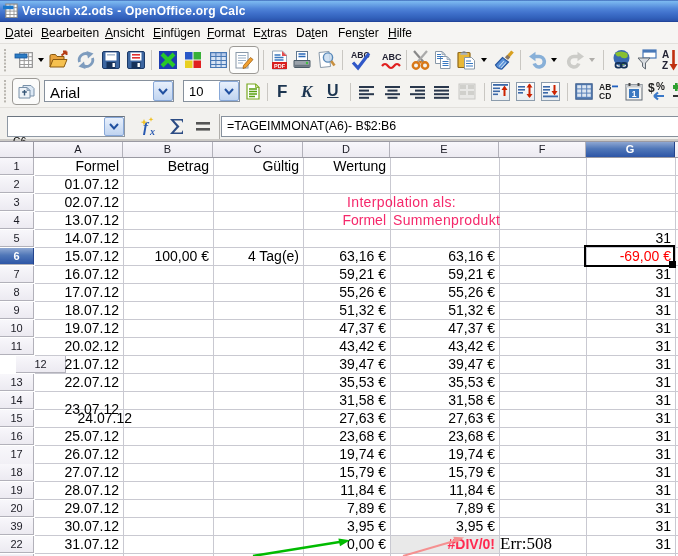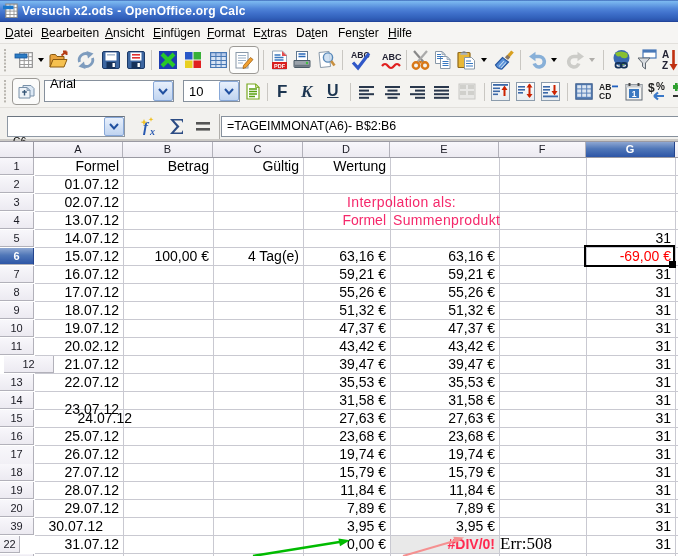"Arial" div.ab { font-size: 13px -> 15px; top: 76px -> 84px }
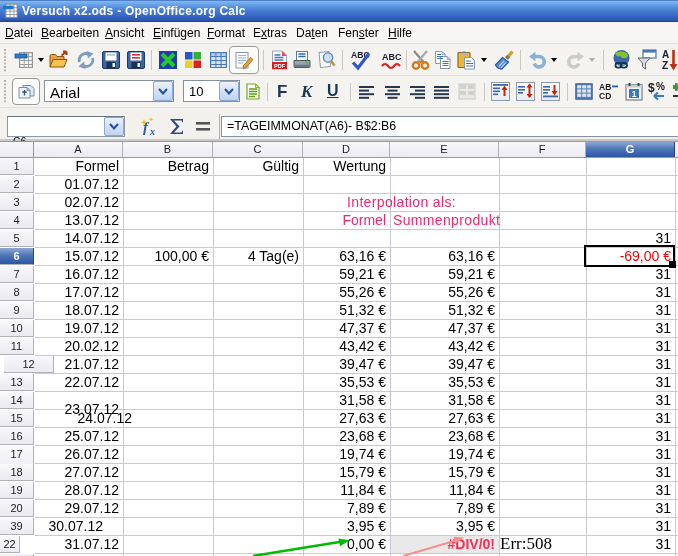"12" div.hdr { left: 4px -> 16px }
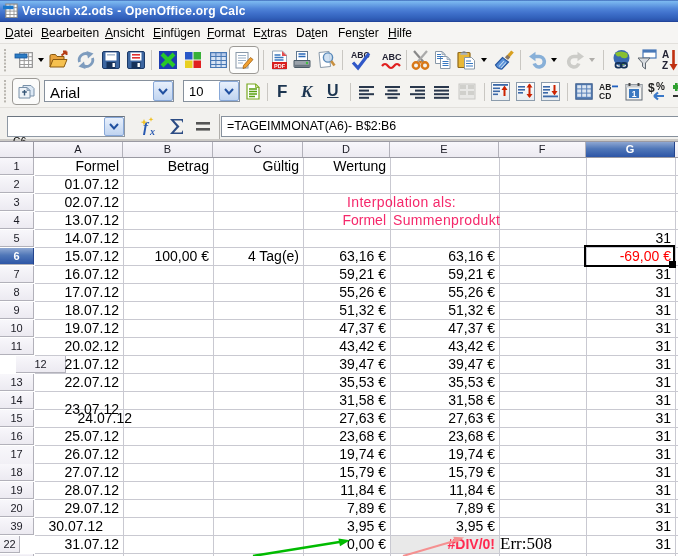"30.07.12" div.cell { left: 18px -> 34px }
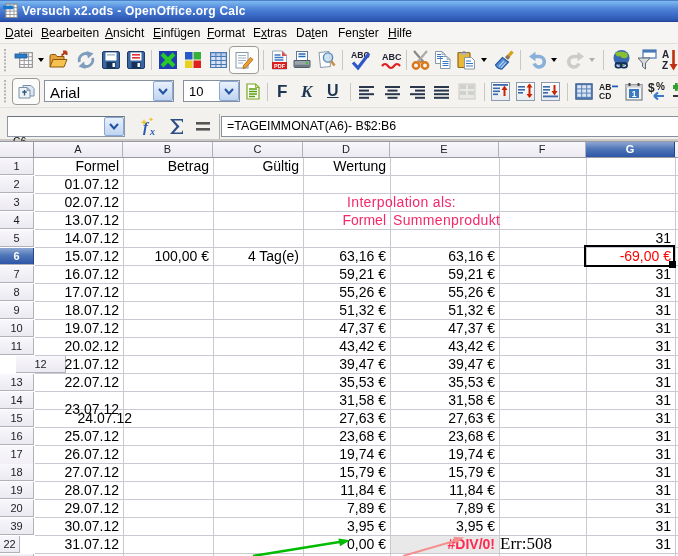"22" div.hdr { width: 20px -> 34px }
